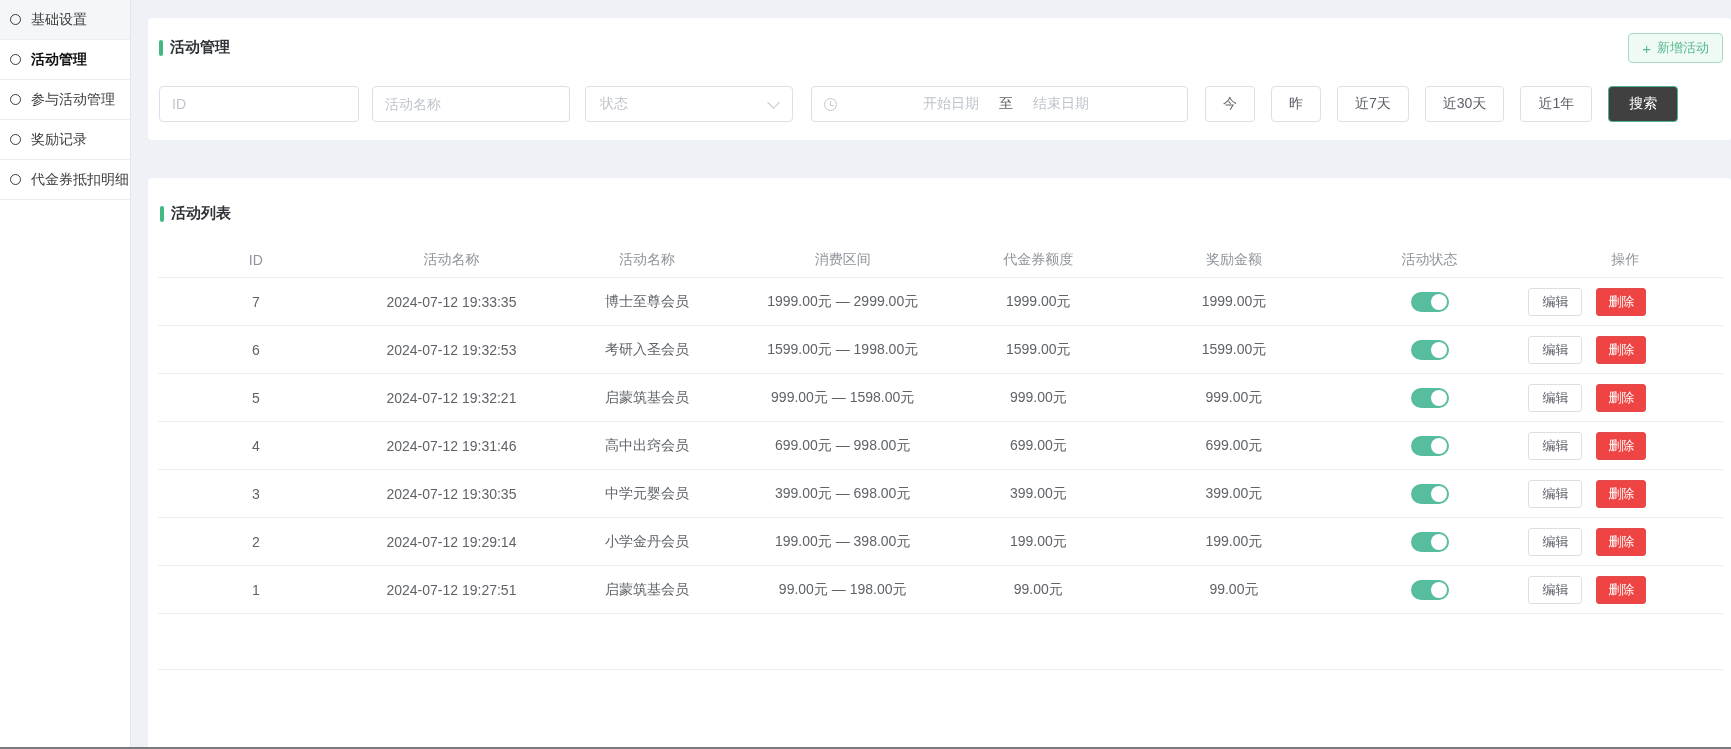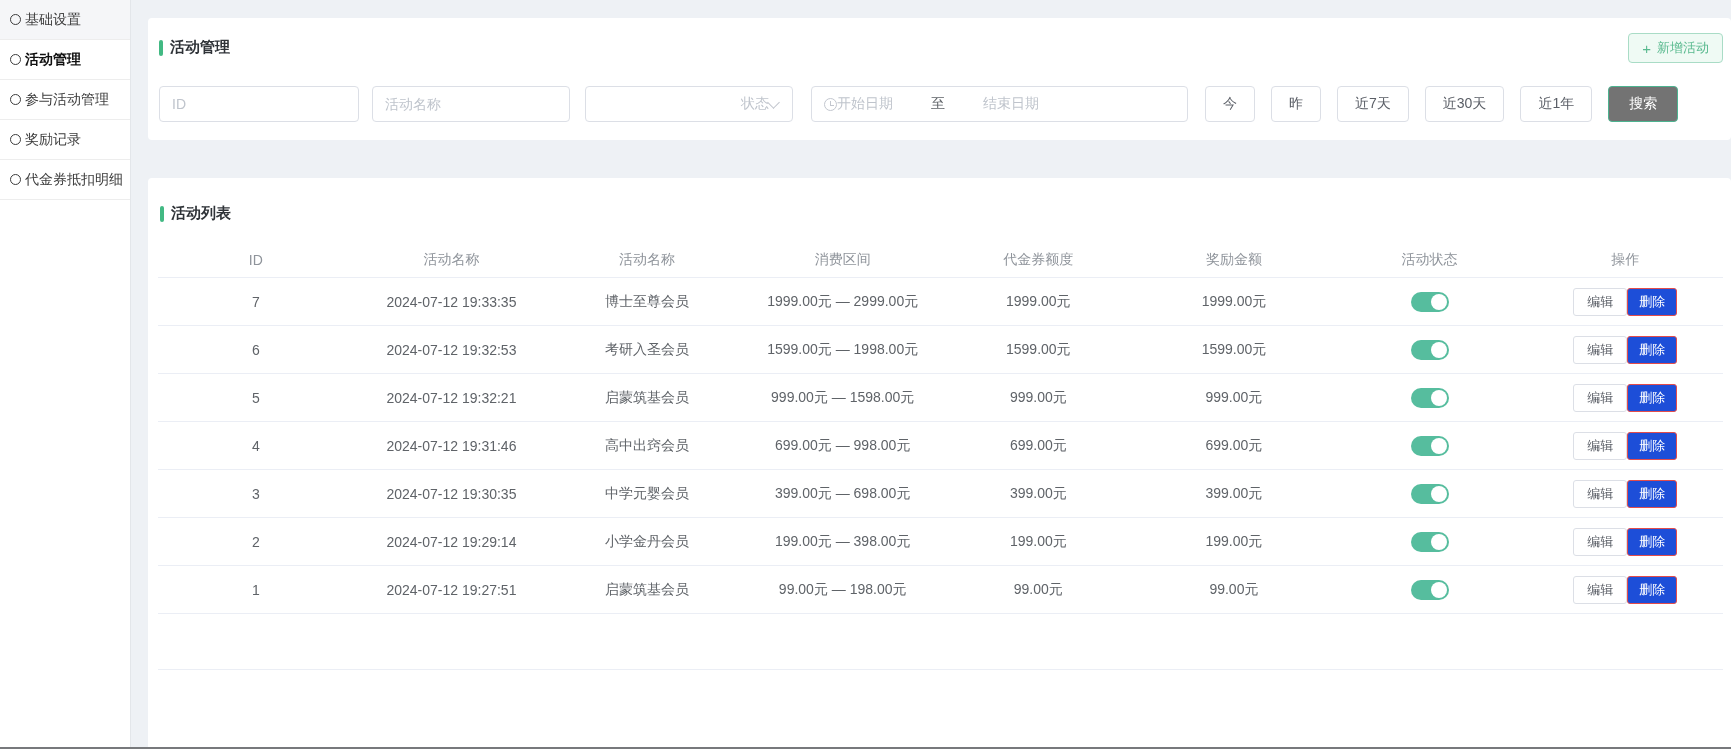"基础设置" .side-item { gap: 4px -> 10px }
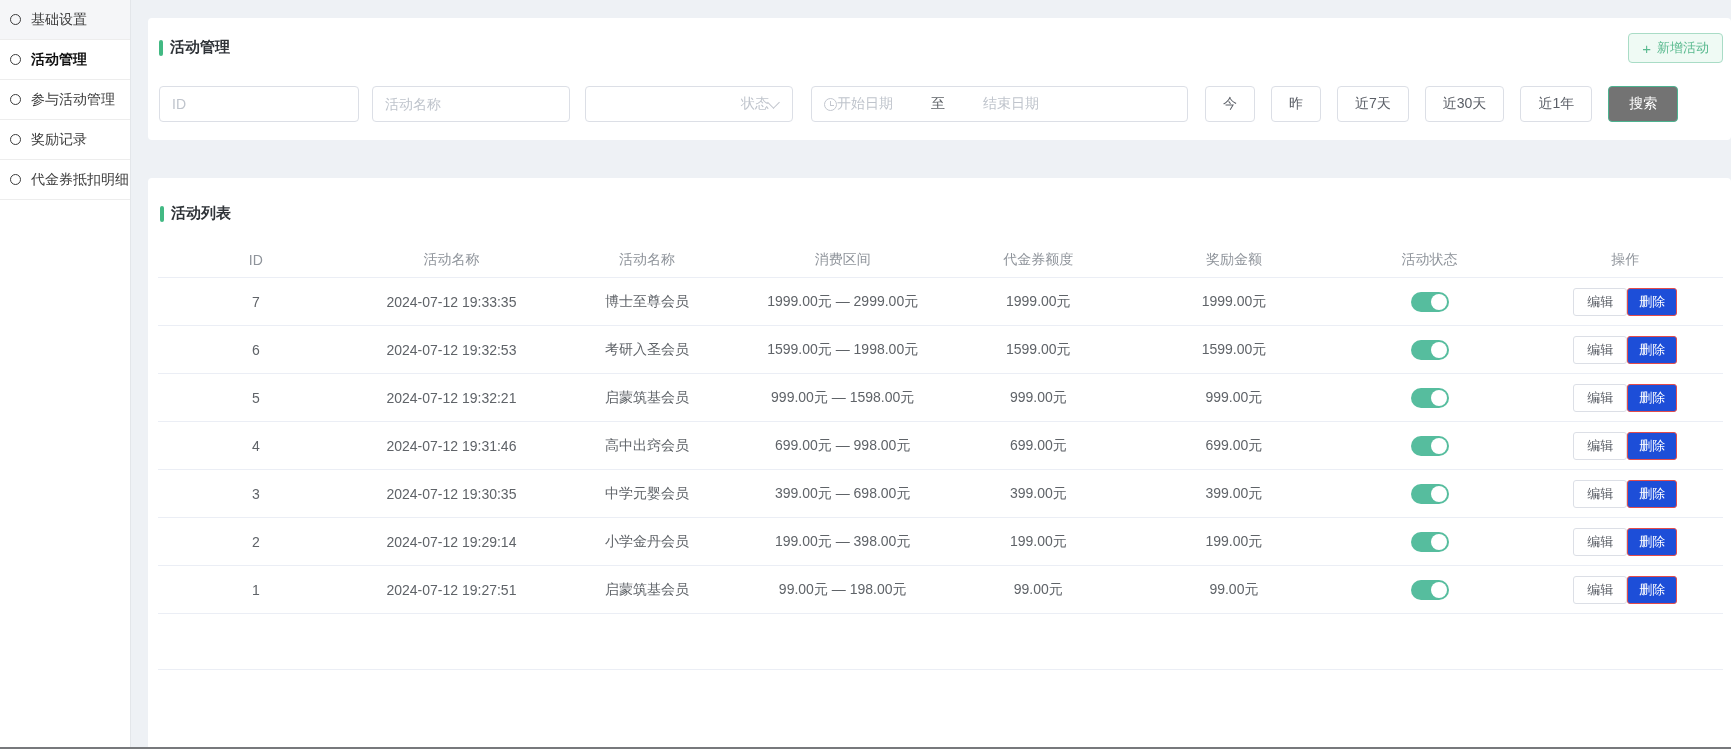"状态" .select-box { justify-content: flex-end -> space-between }
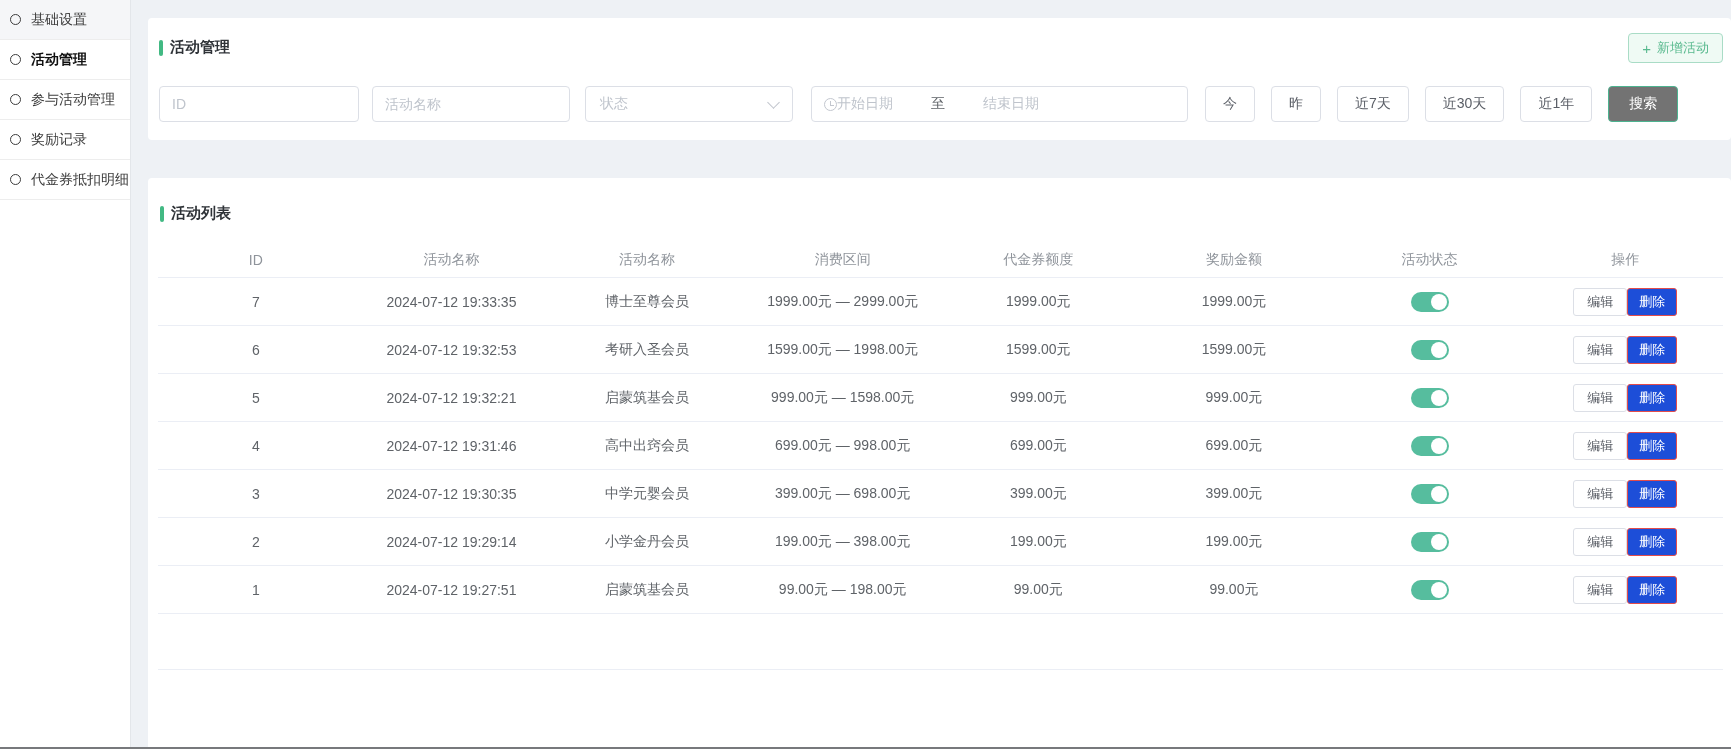"开始日期" .dr-fields { gap: 38px -> 20px; justify-content: flex-start -> center }
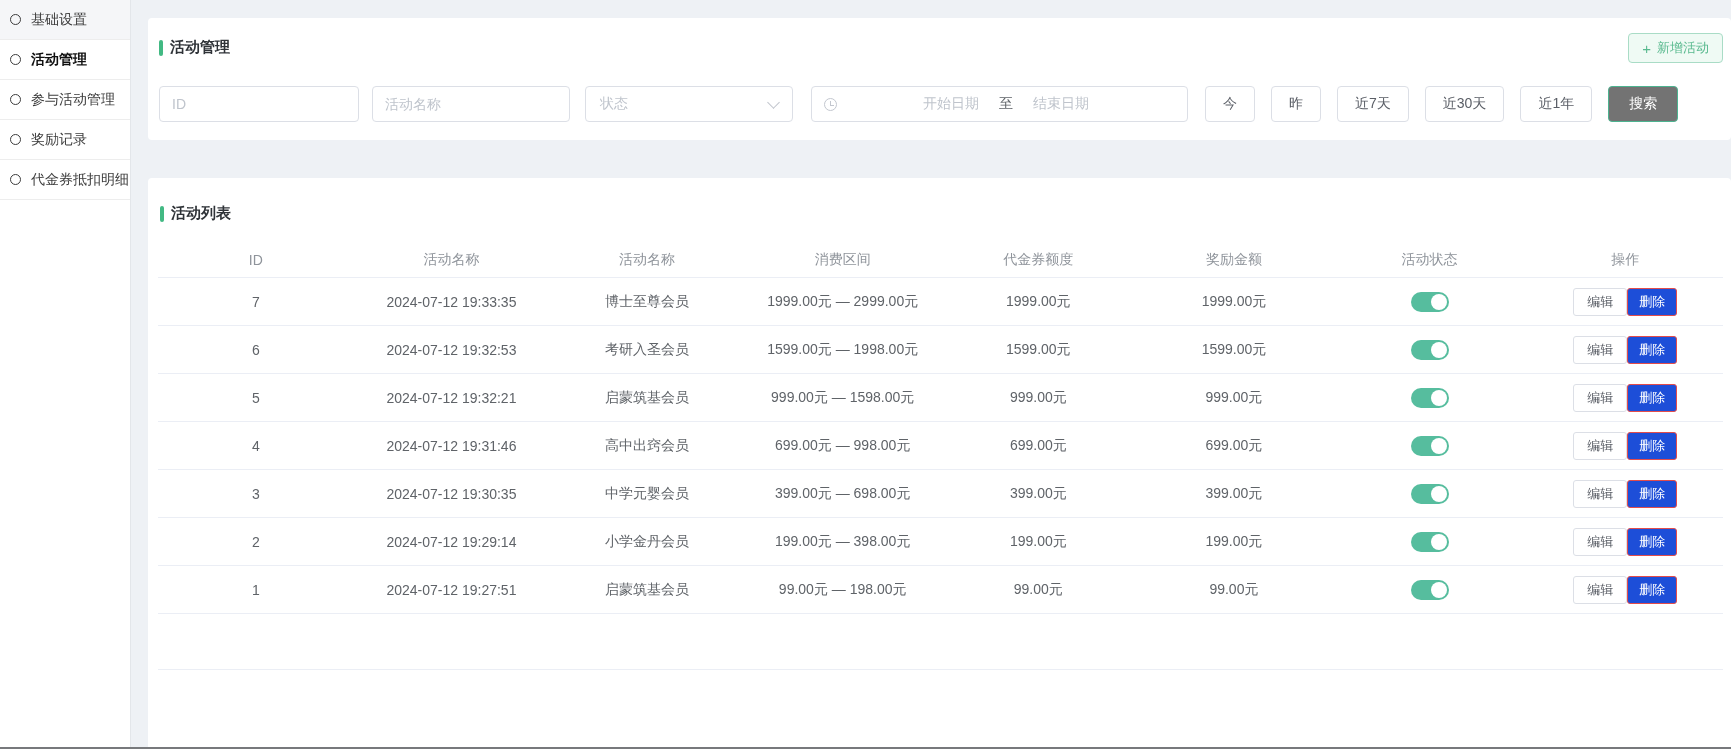"搜索" .search-btn { background: #737373 -> #404040 }
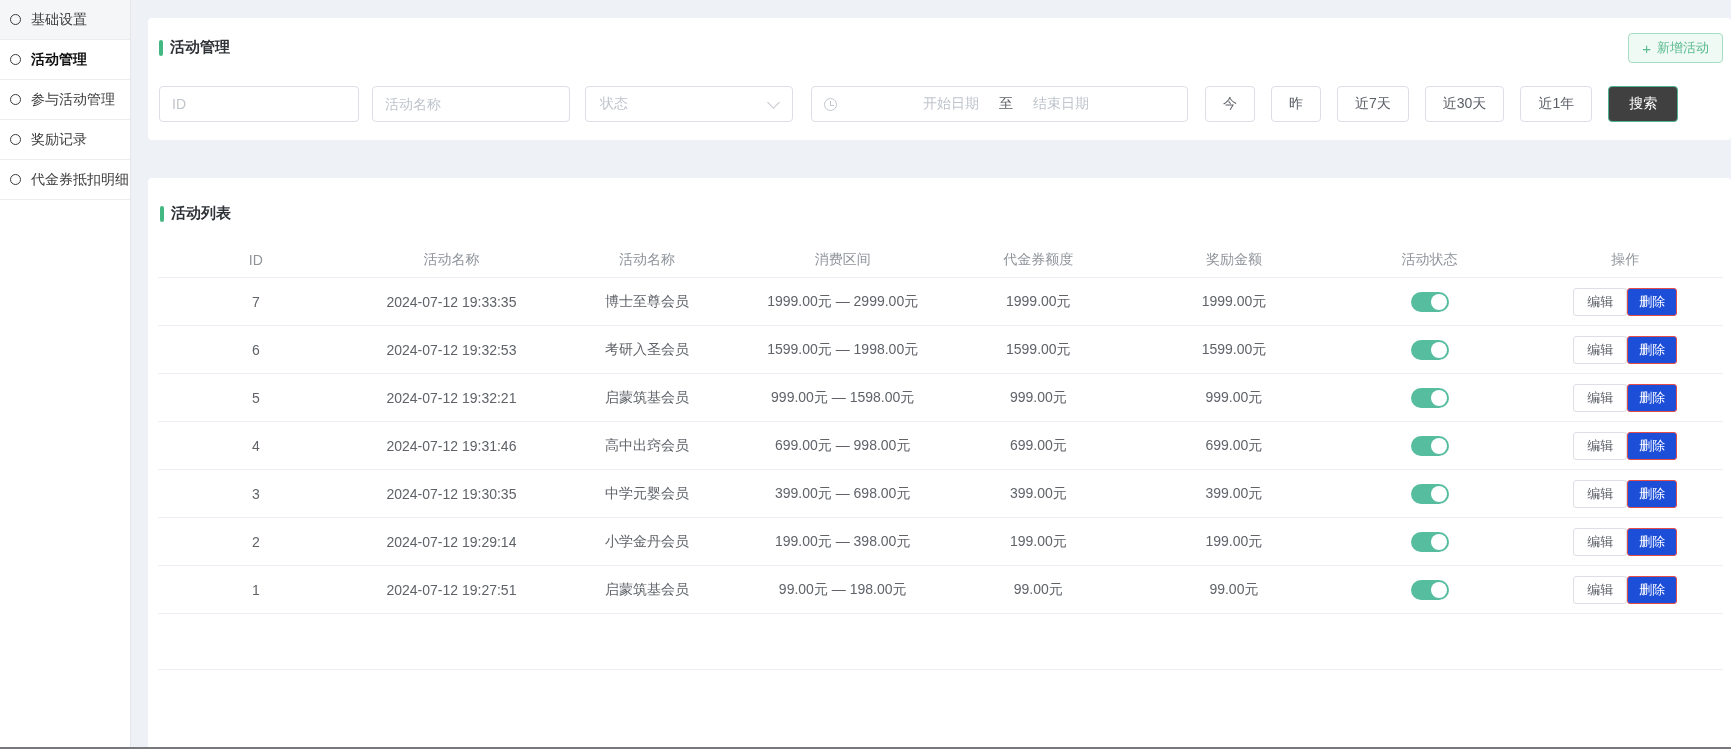"编辑" .actions { gap: none -> 14px; justify-content: center -> none }
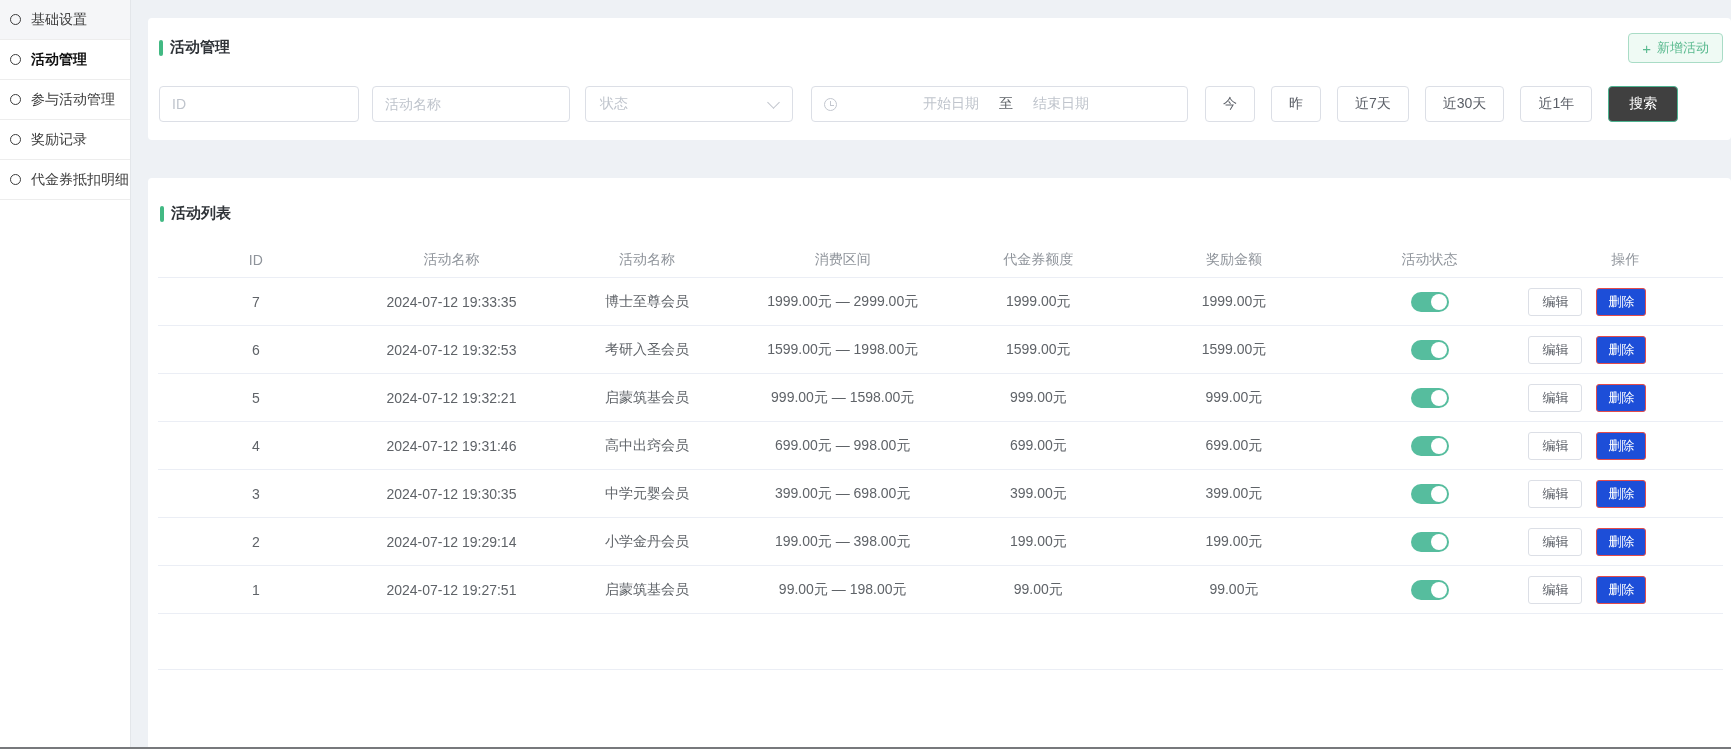"删除" .delete-btn { background: #1d4ed8 -> #ef4444 }
